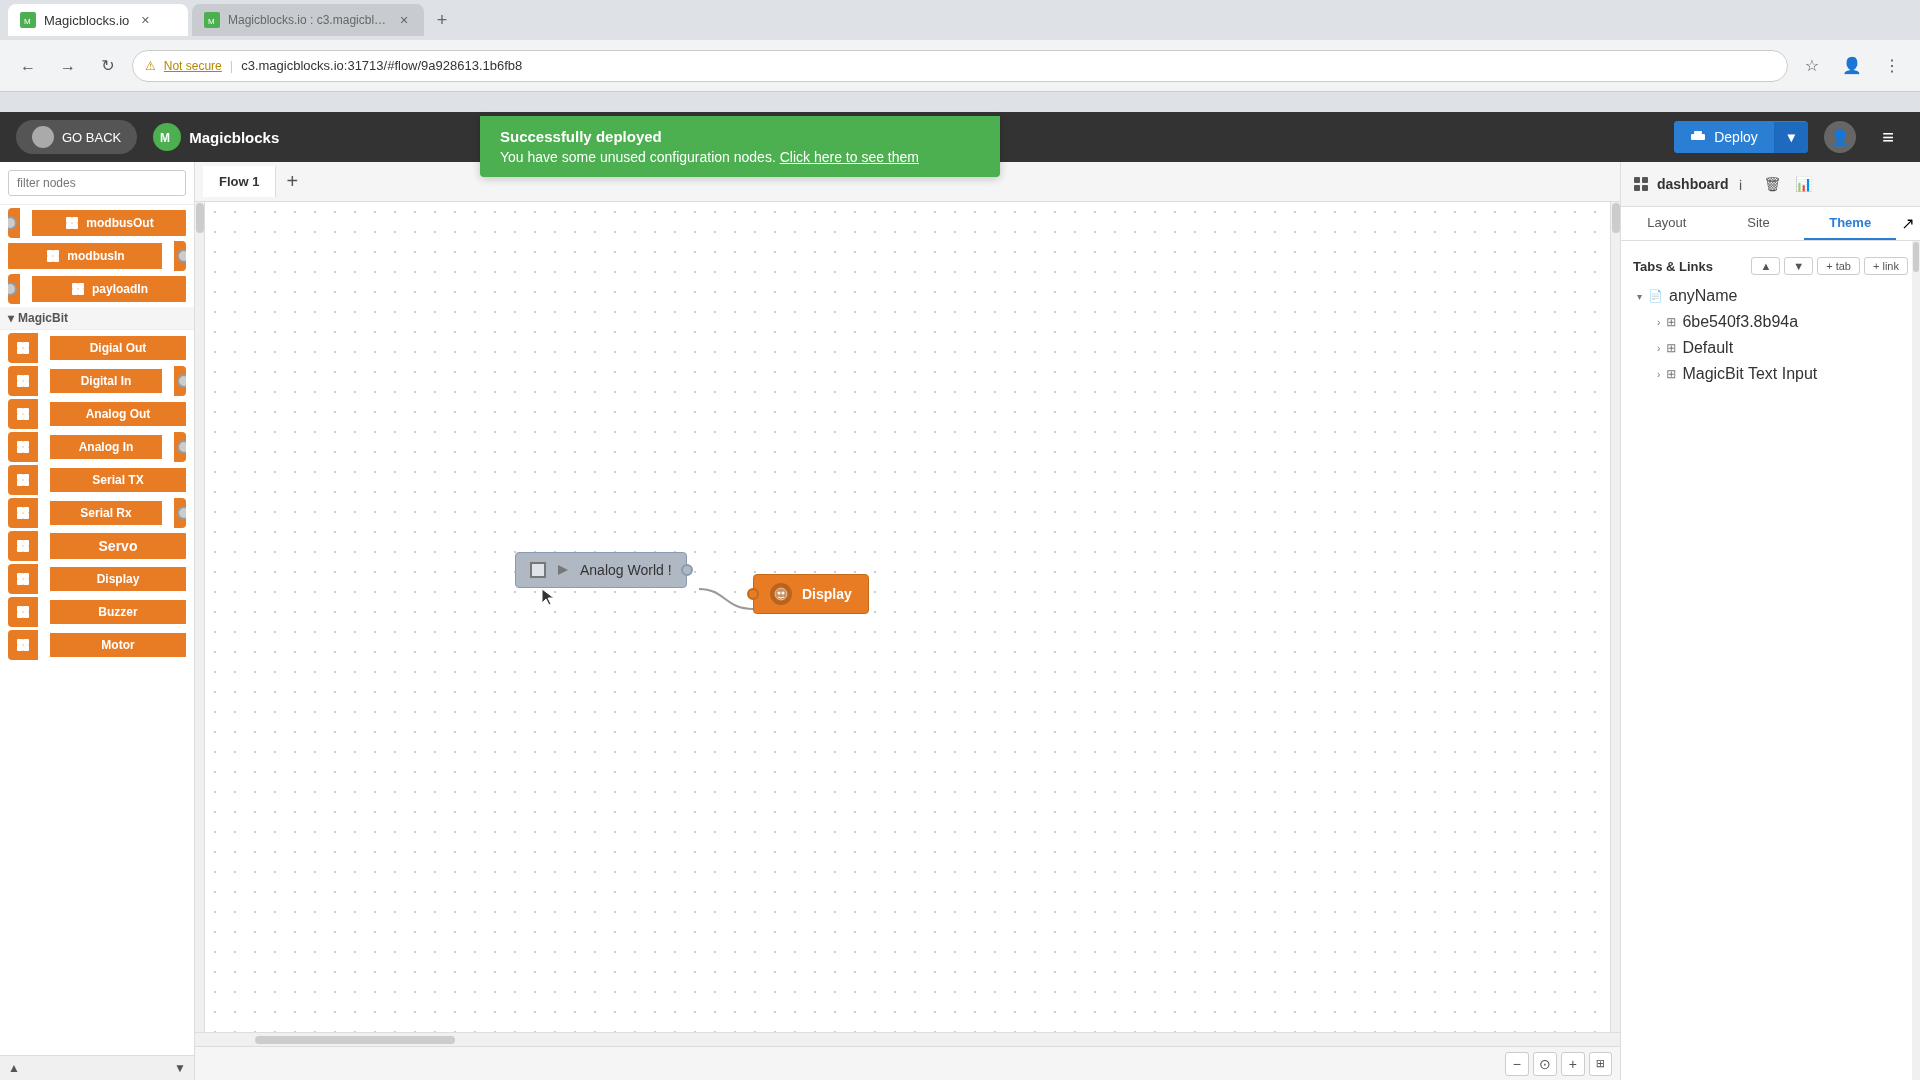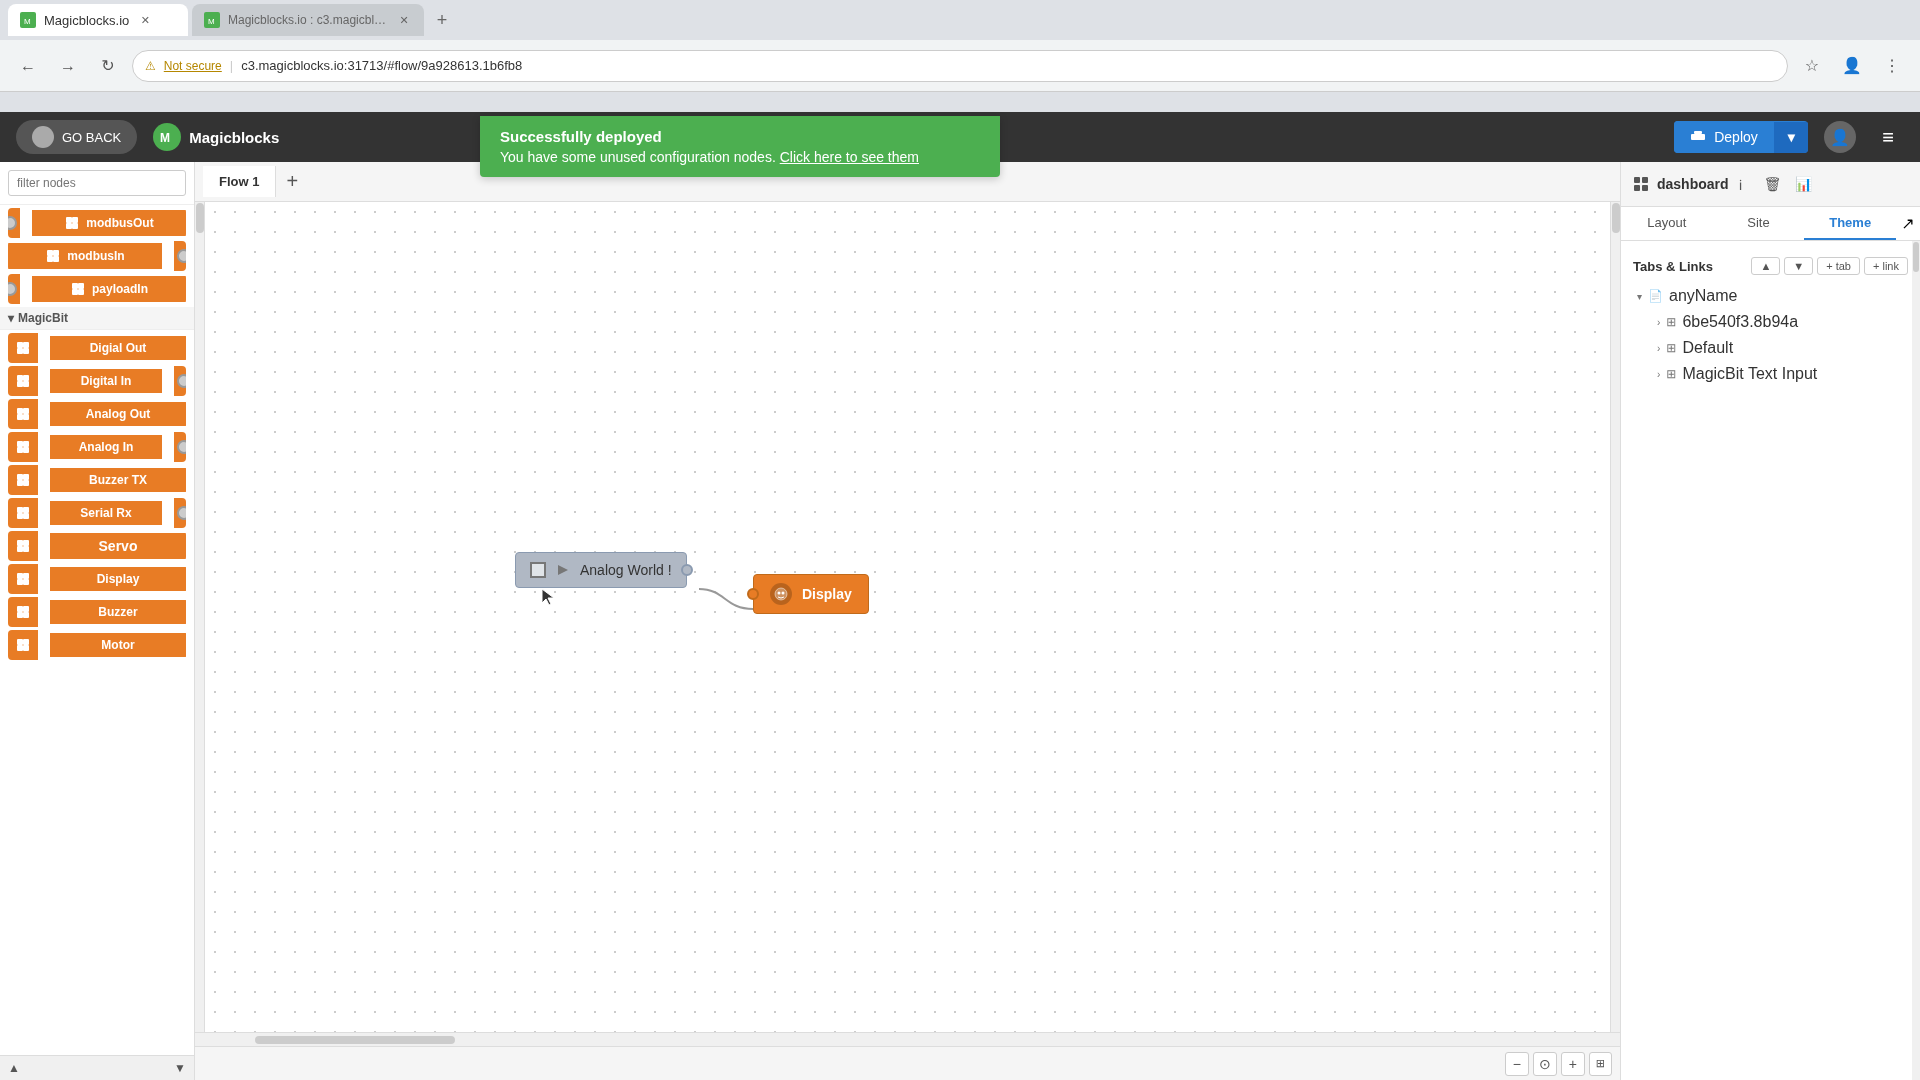"Buzzer TX" div { text: Buzzer -> Serial }
